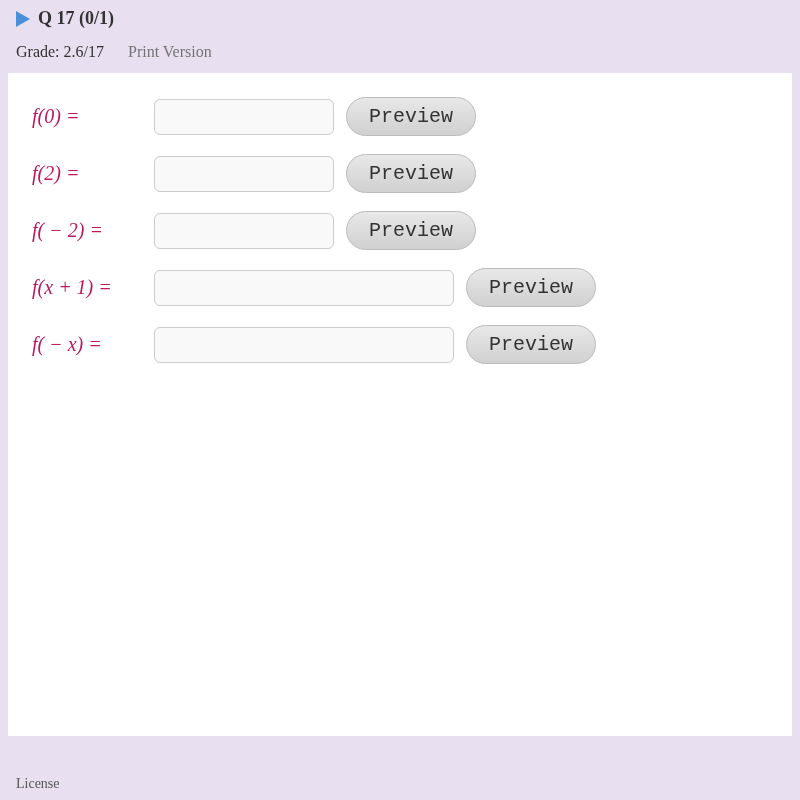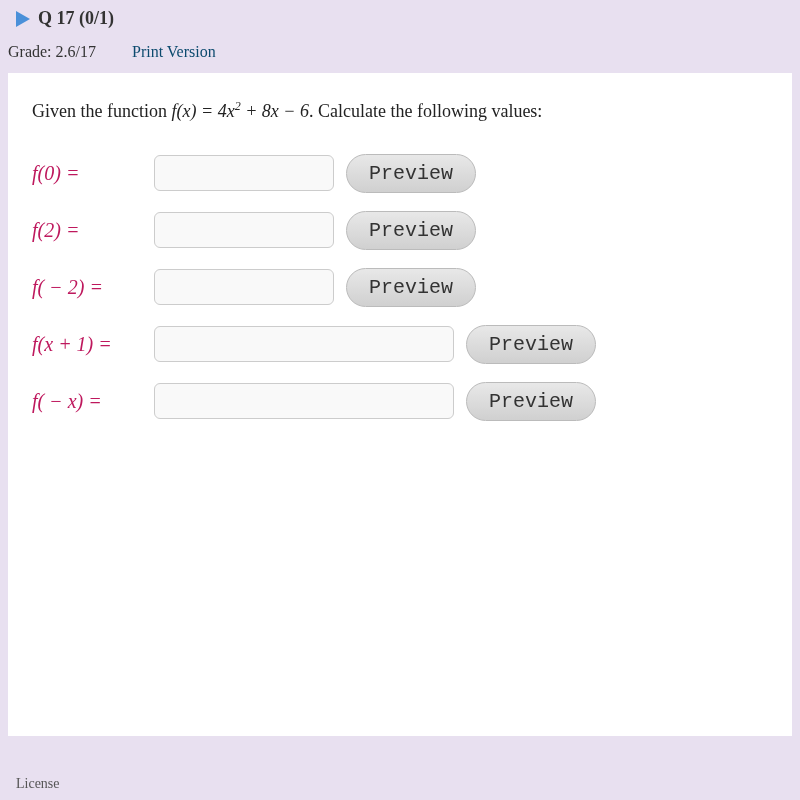"Grade: 2.6/17" .grade-bar { gap: 36px -> 24px; padding: 6px 16px 12px 8px -> 6px 16px 12px 16px }
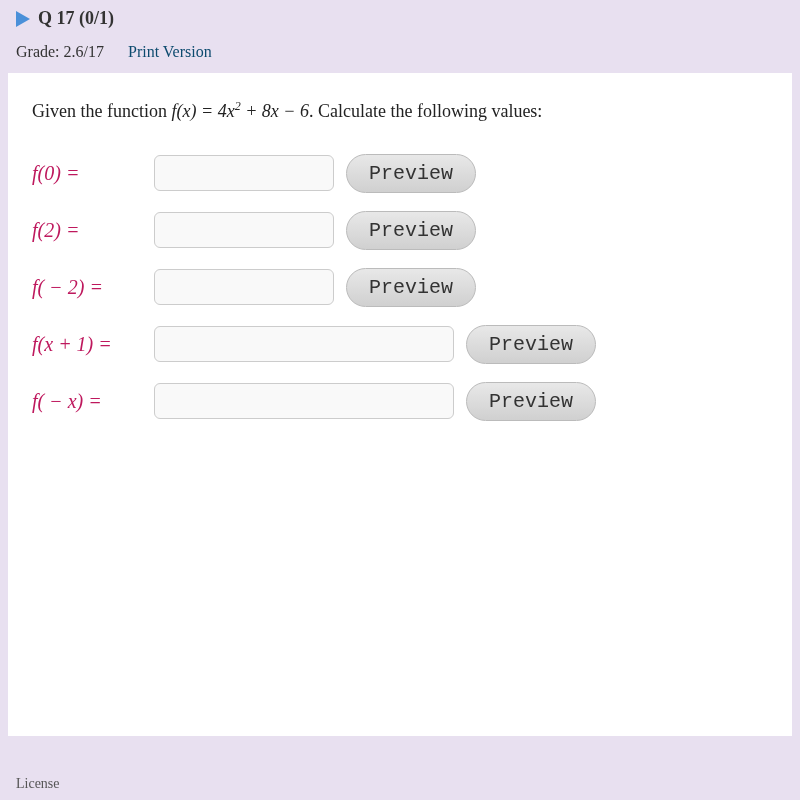"Print Version" .print-link { color: #0c4a6e -> #737373 }
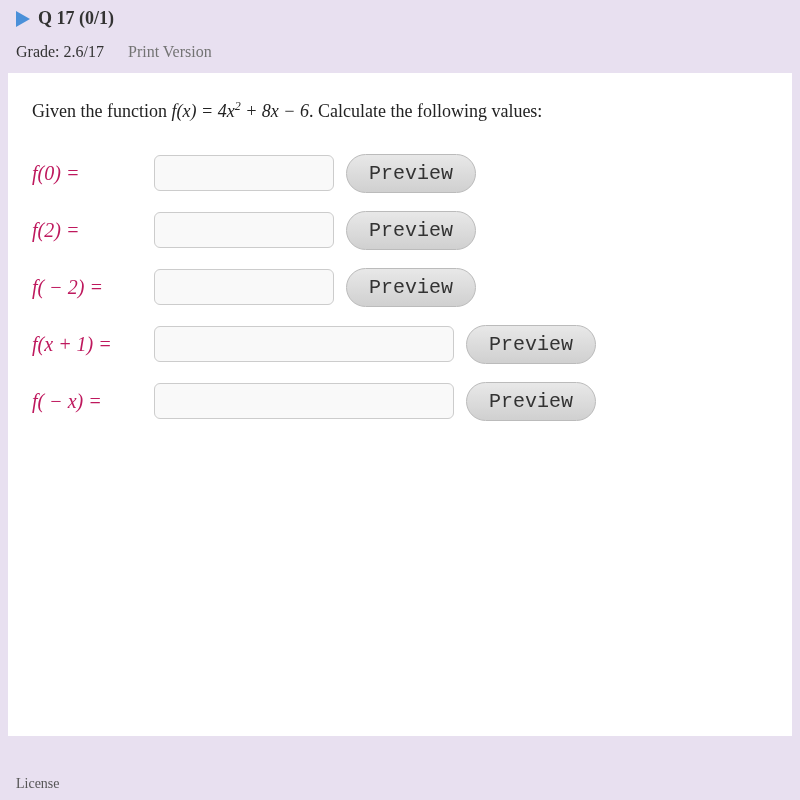"Given the function f(x) =" div.problem-text { html: <div> Given the function <span><i>f</i>(<i>x</i>) = 4<i>x</i><sup>2</sup> + 8<i>x</i> − 6</span>. Calculate the following values: </div> -> none }
